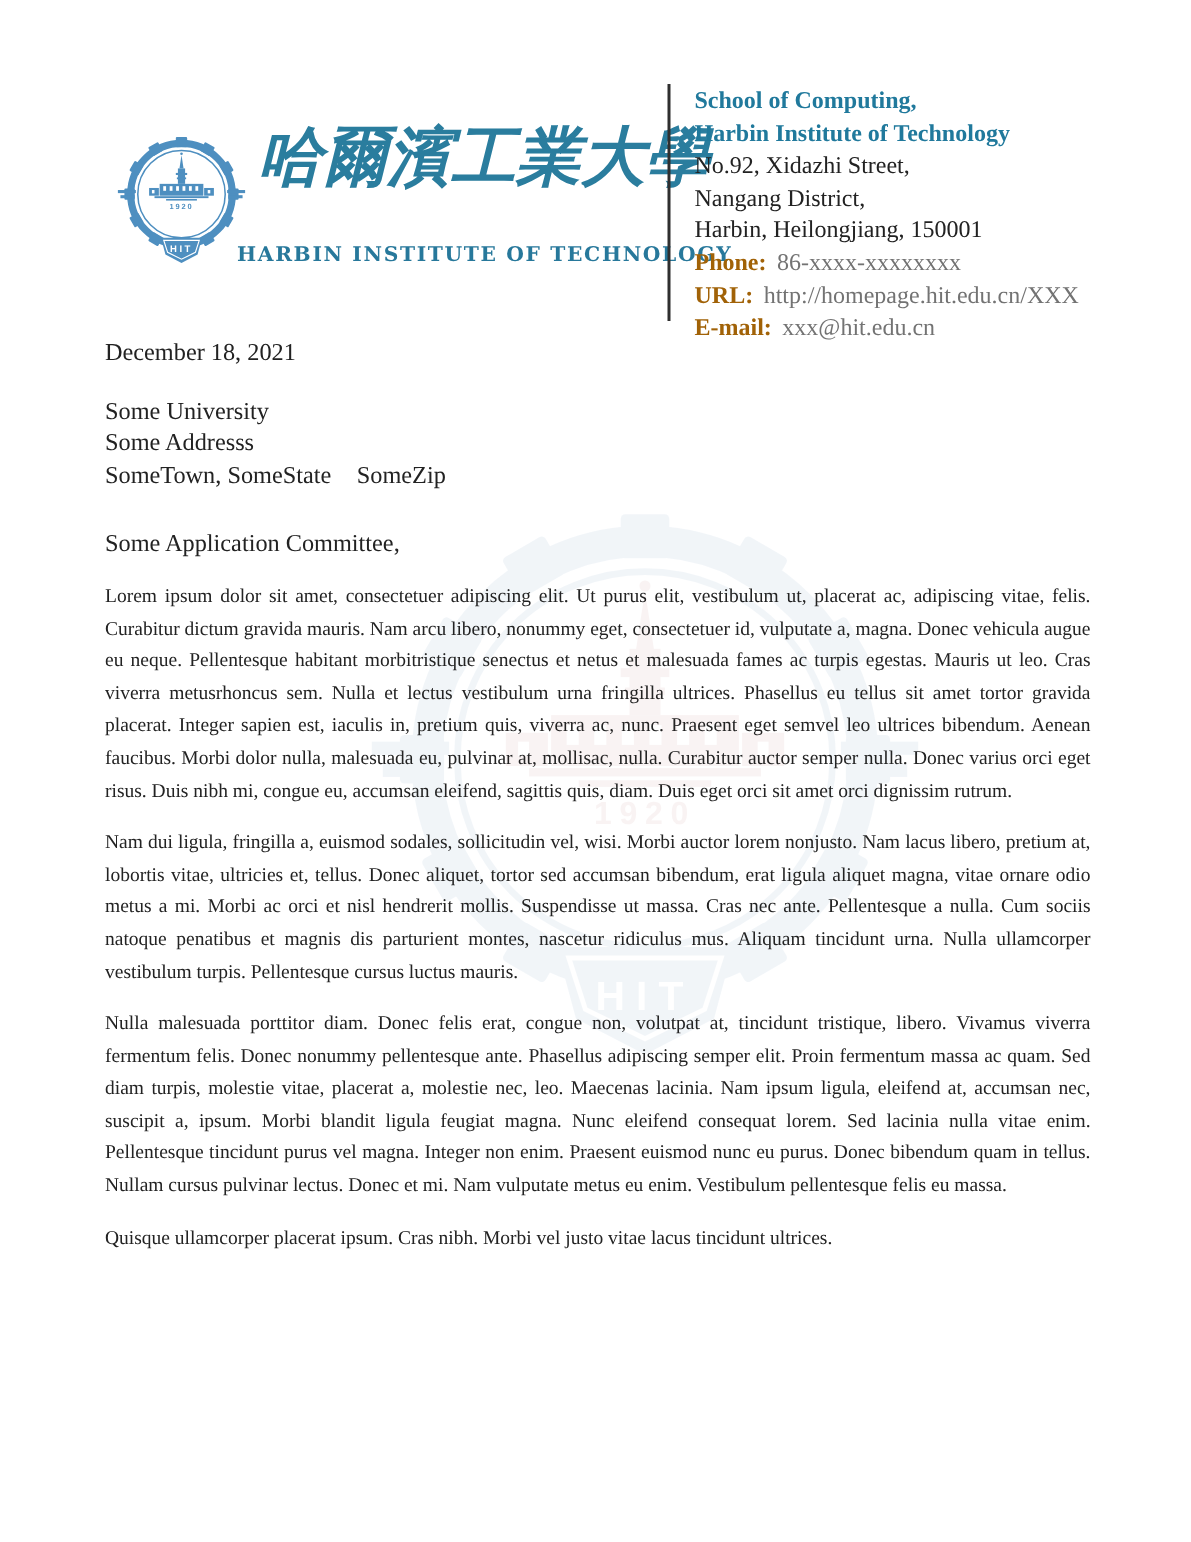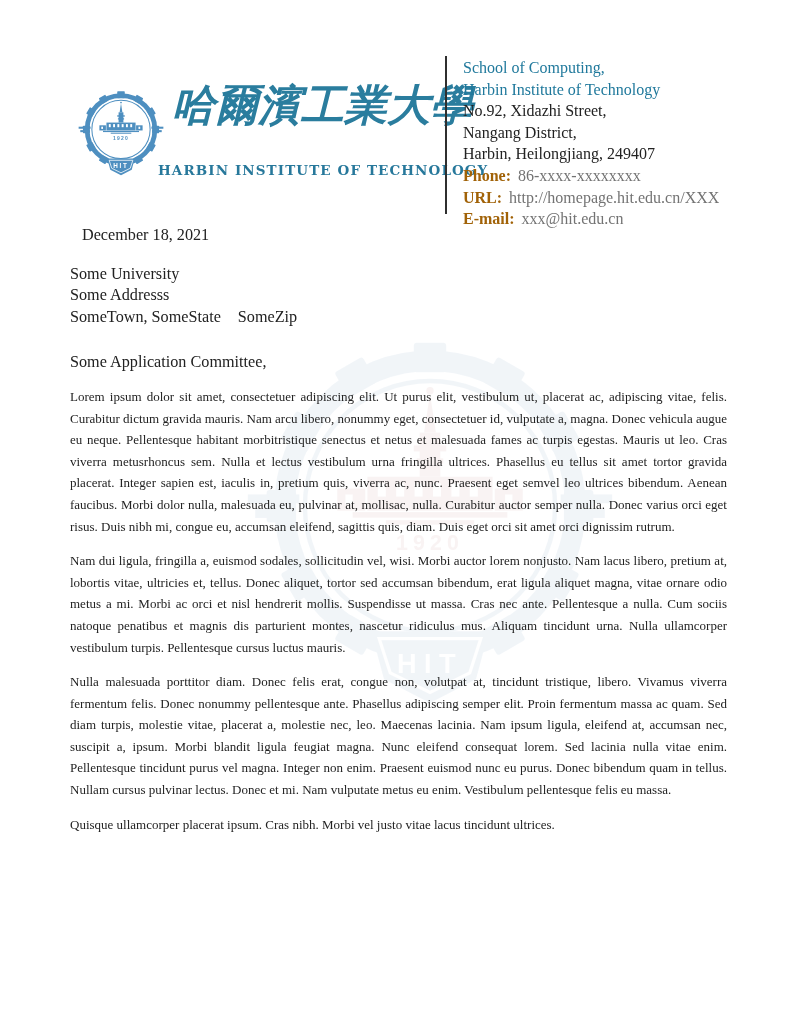"School of Computing," .contact .org { font-weight: normal -> bold }
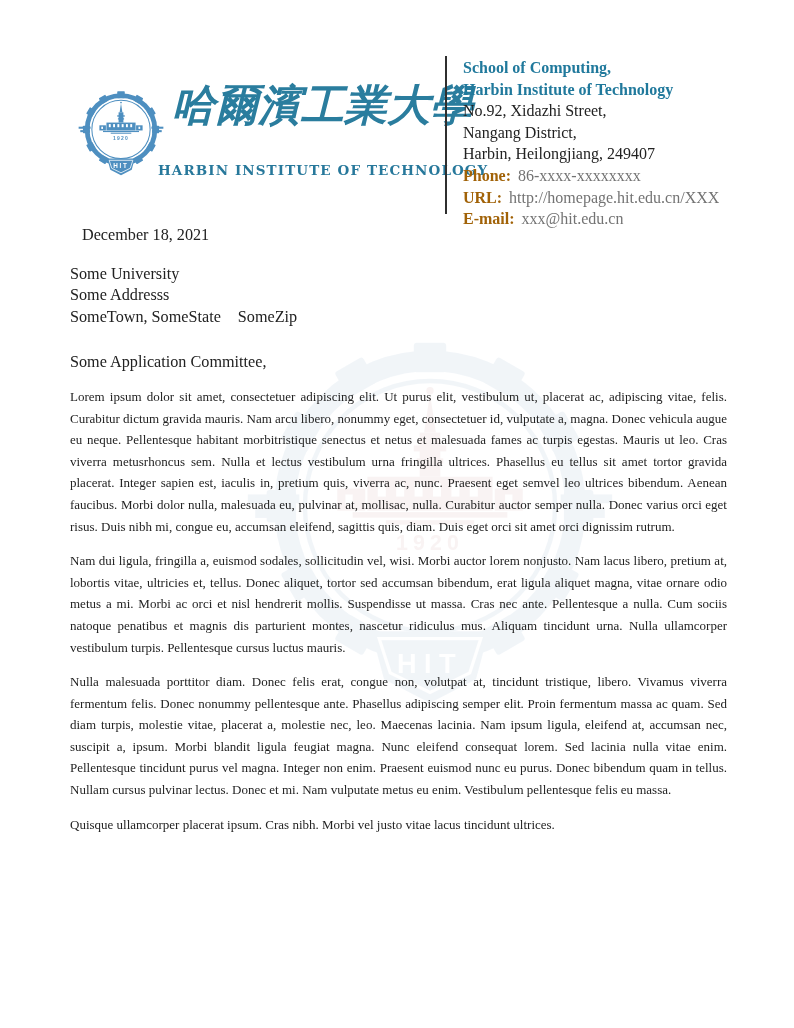"Harbin, Heilongjiang, 249407" div { text: 249407 -> 150001 }
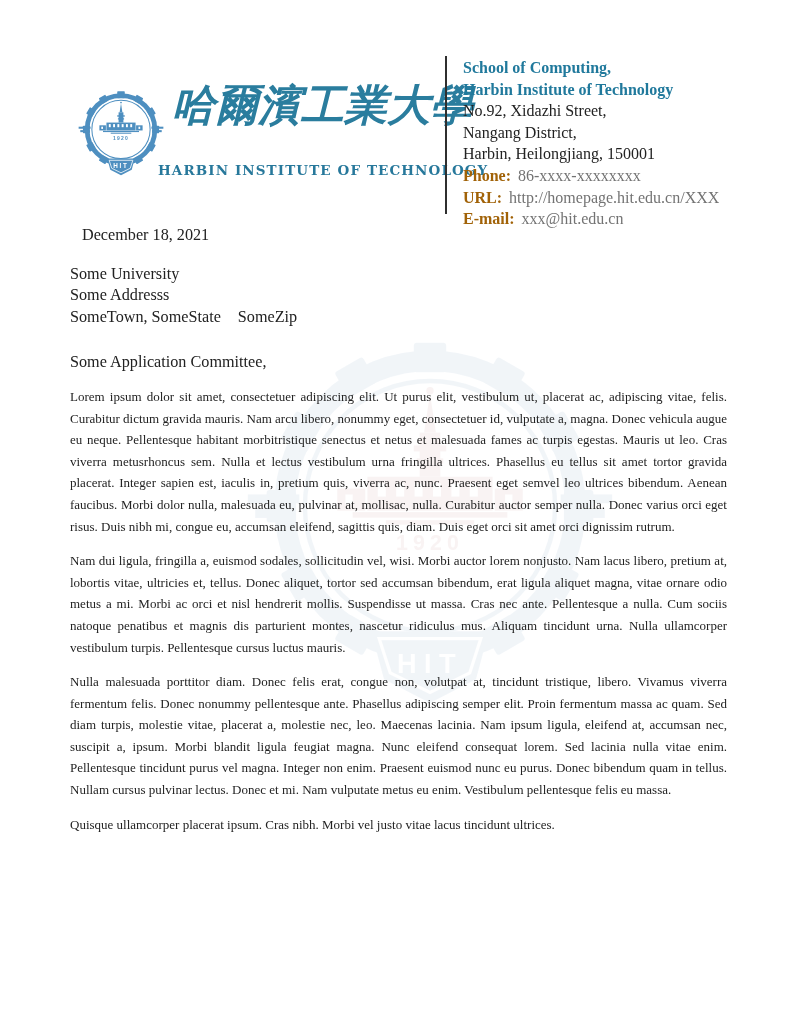"December 18, 2021" .date-line { margin-left: 12px -> none }
